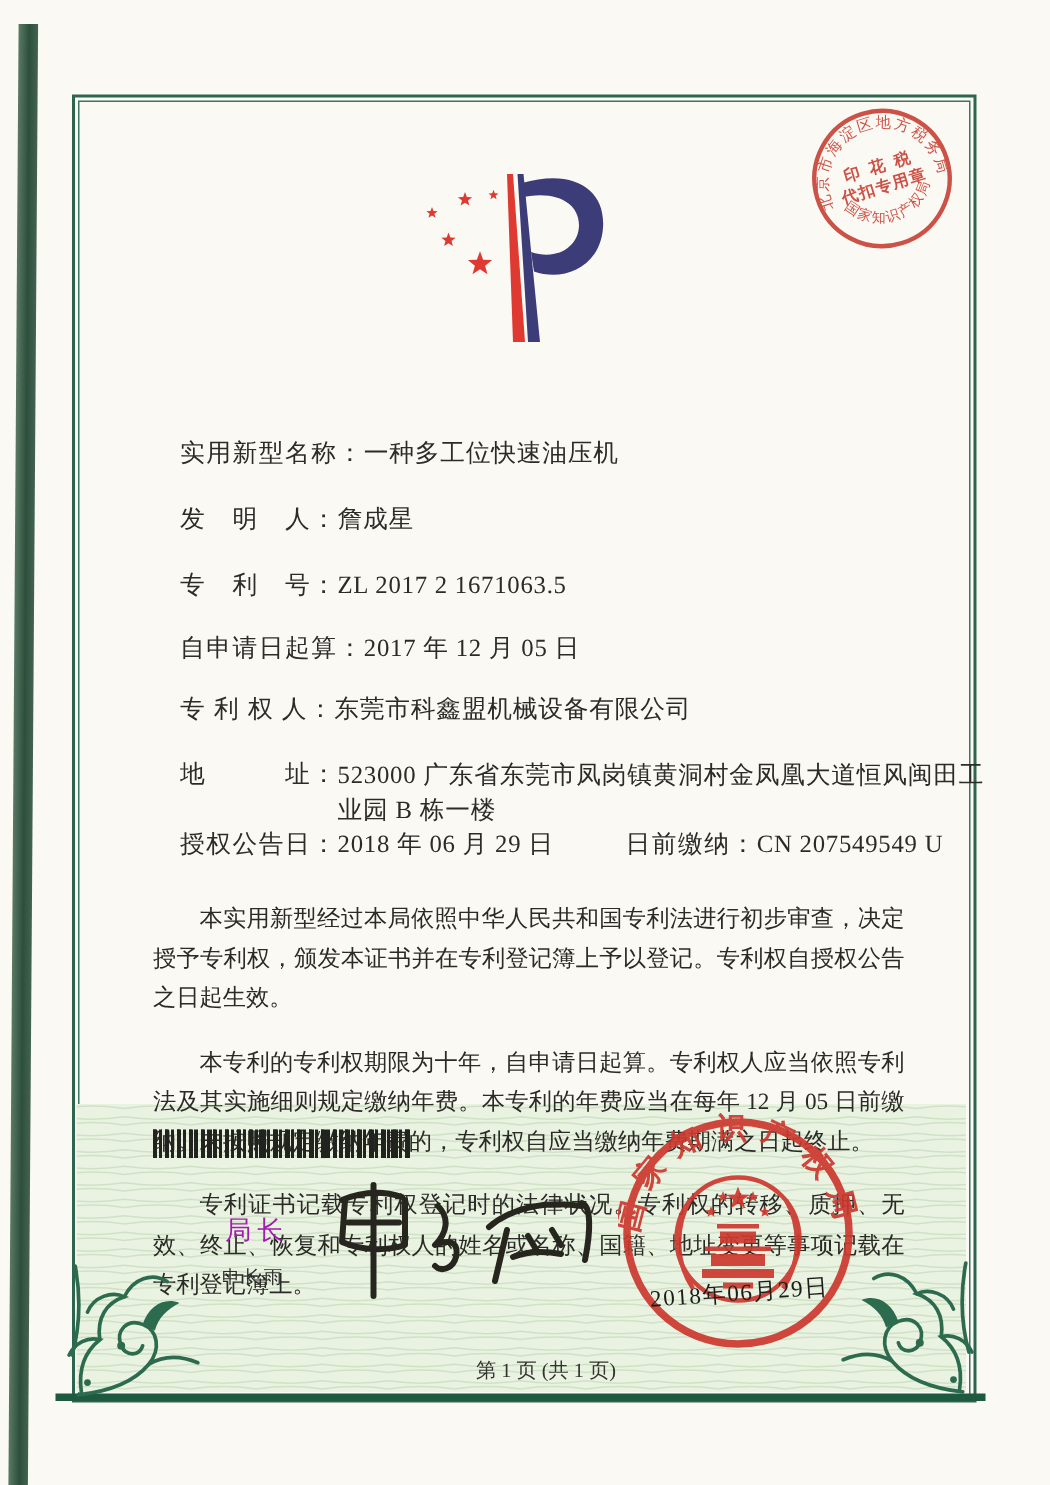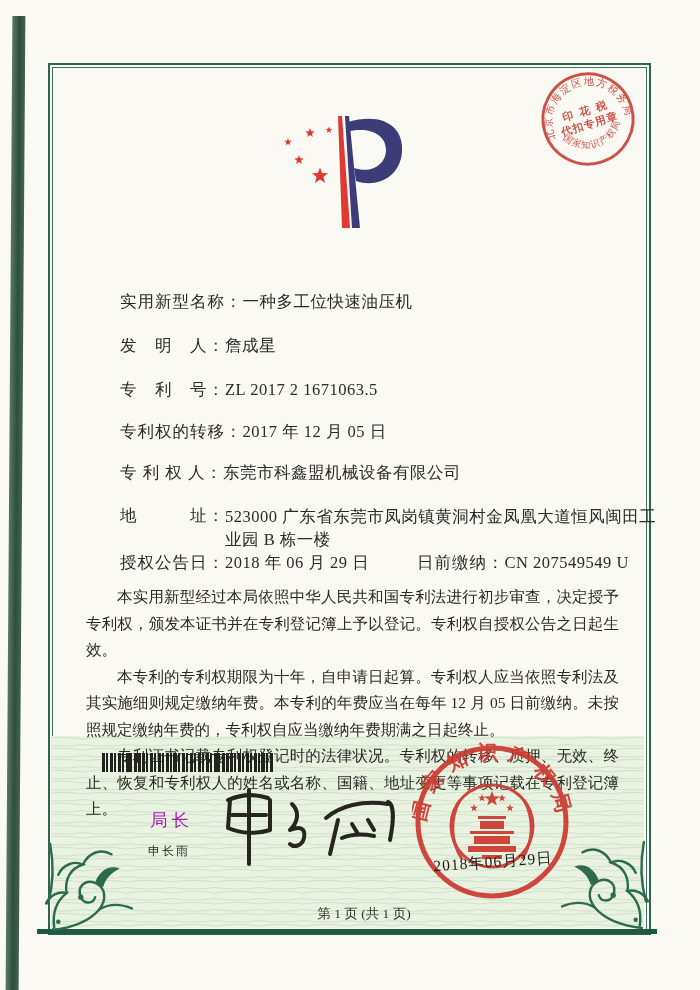"专利权的转移：" span.lab { text: 专利权的转移 -> 自申请日起算 }
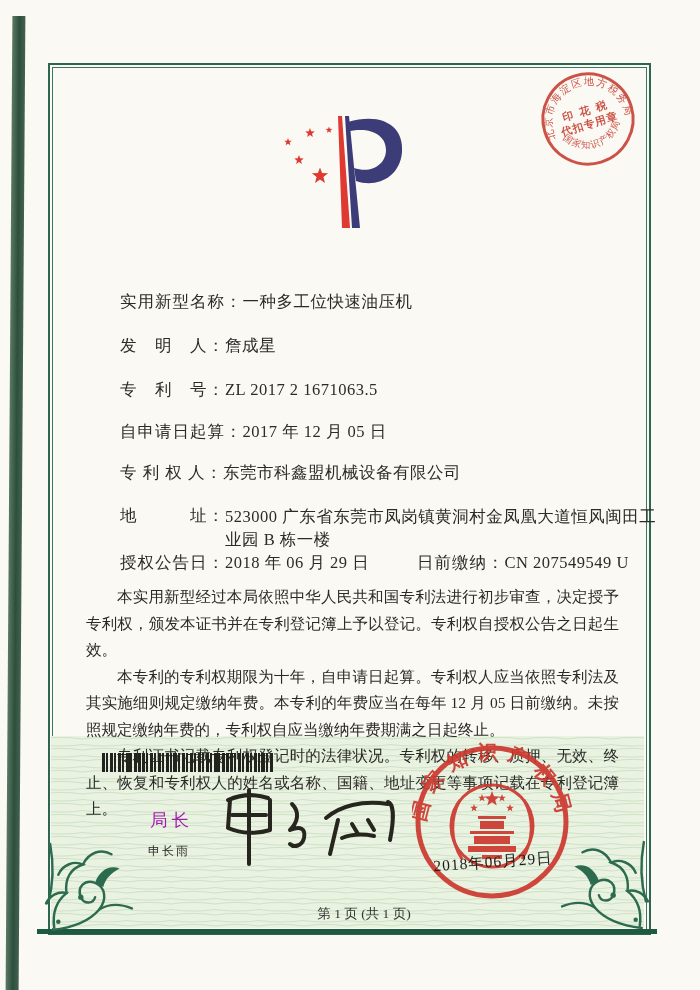"本实用新型经过本局依照中华人民共和国专利法进行初步审查，决定授予专利权，颁发本证" .bodytext p { margin: 0 -> 16px }
